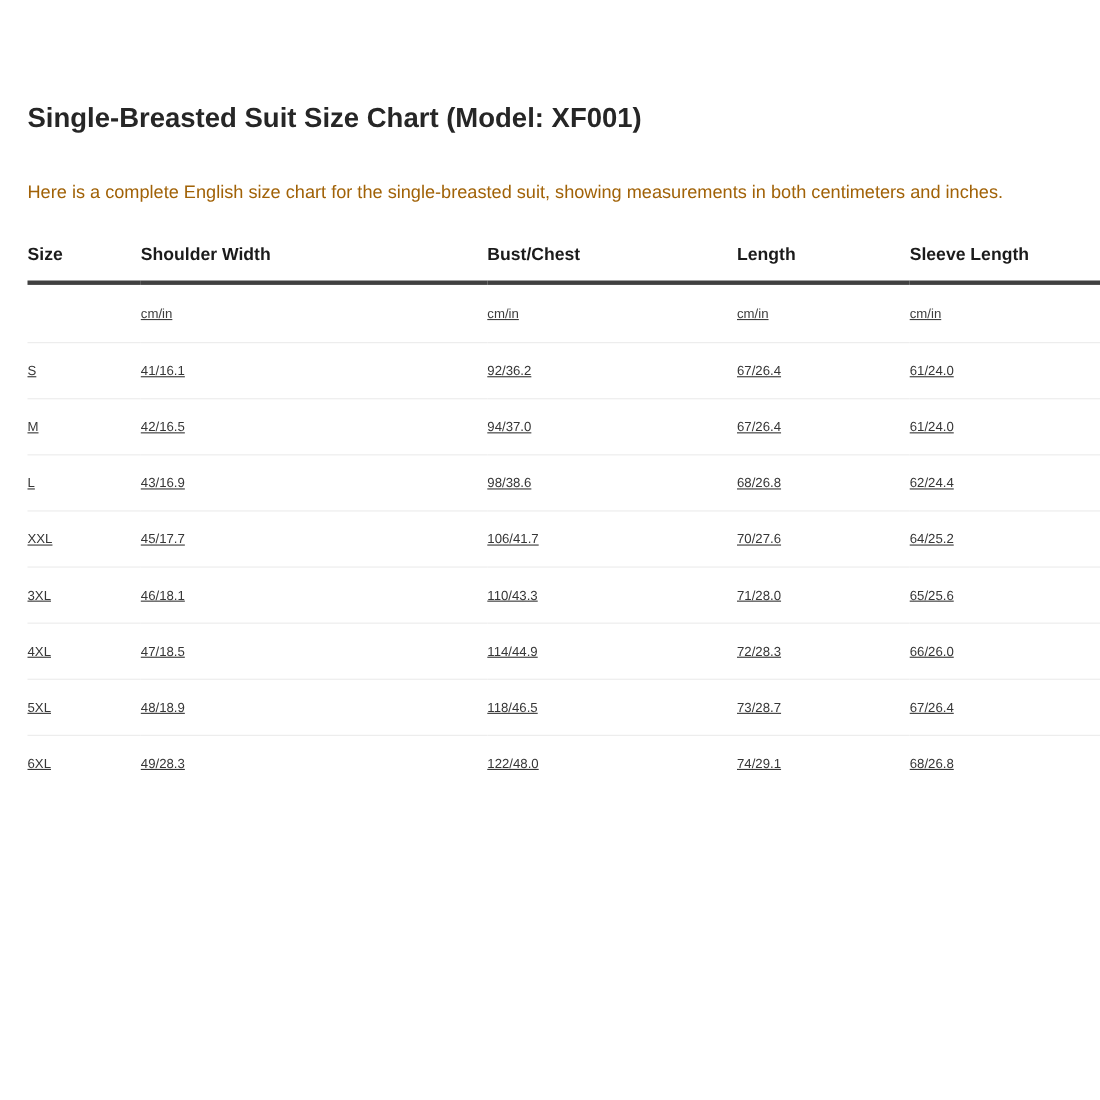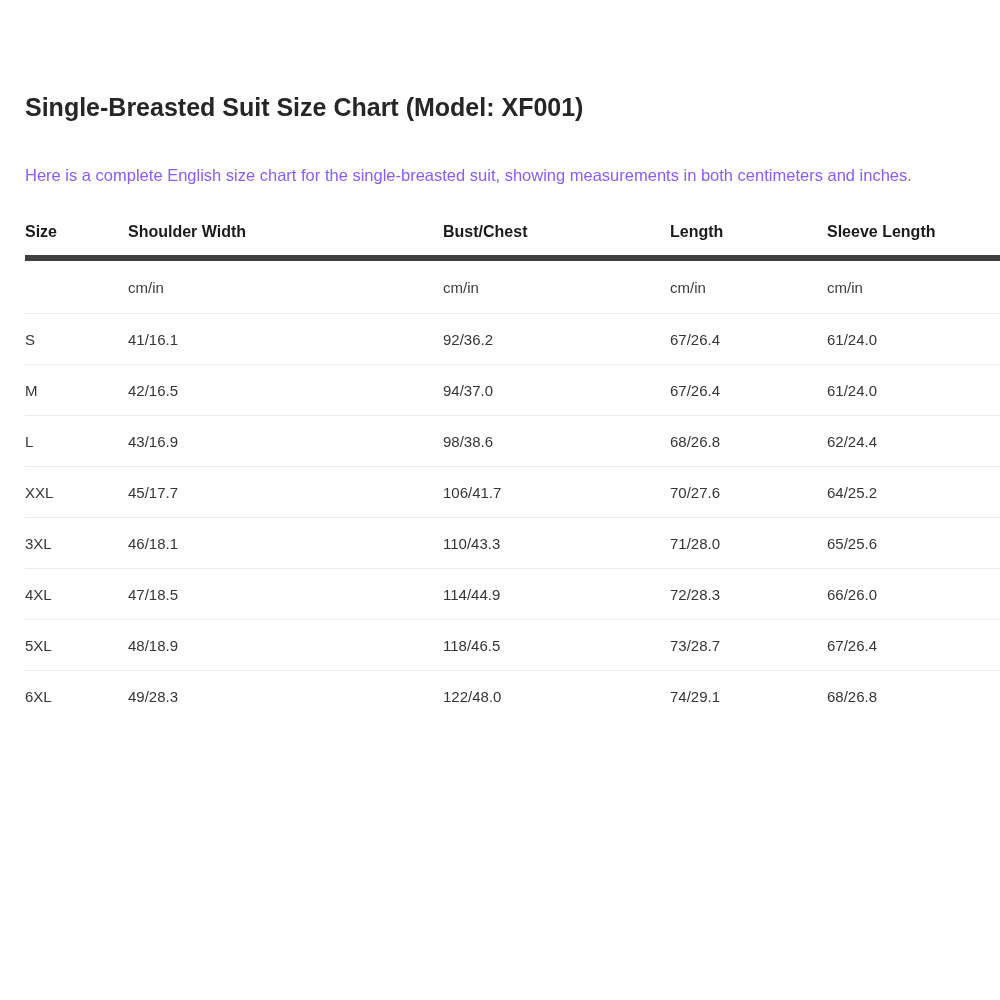"Here is a complete English" .page-intro { color: #8b5cf6 -> #a16207 }
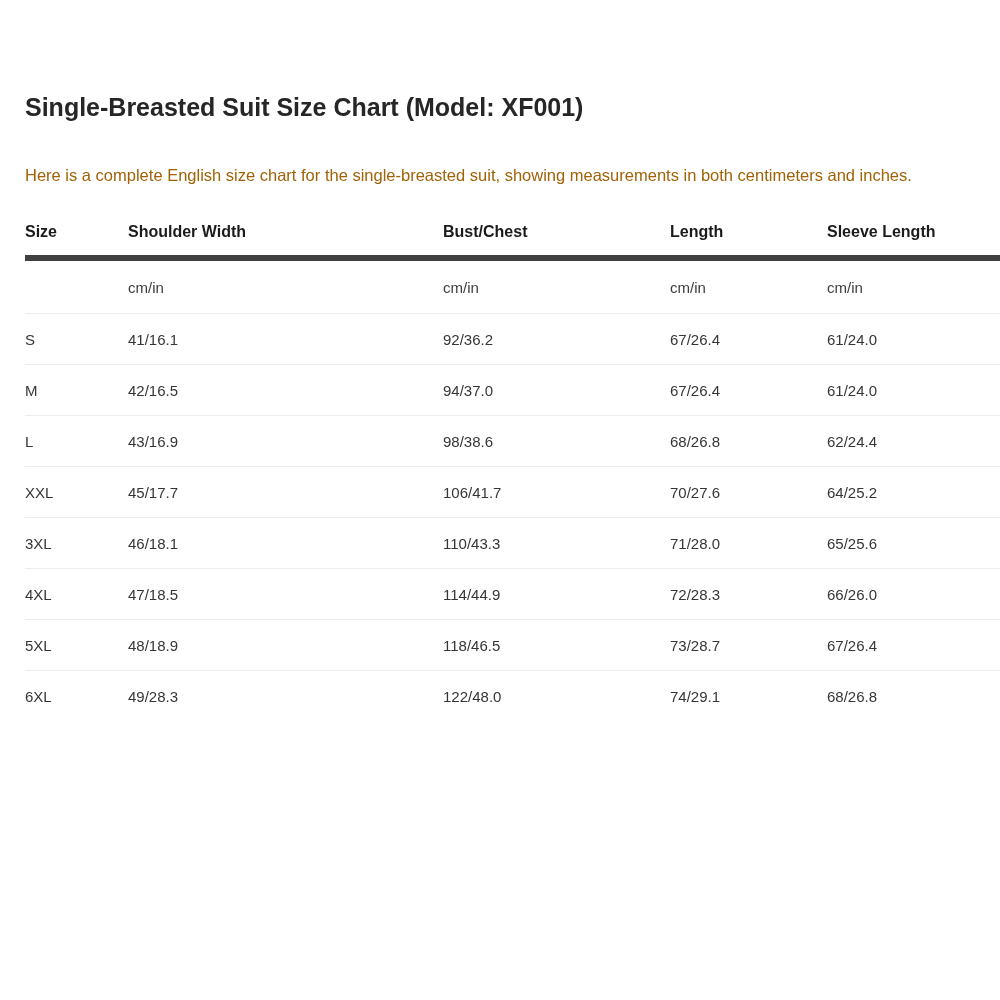"Size" table.size-chart th { border-bottom: 6px solid #404040 -> 4px solid #404040 }
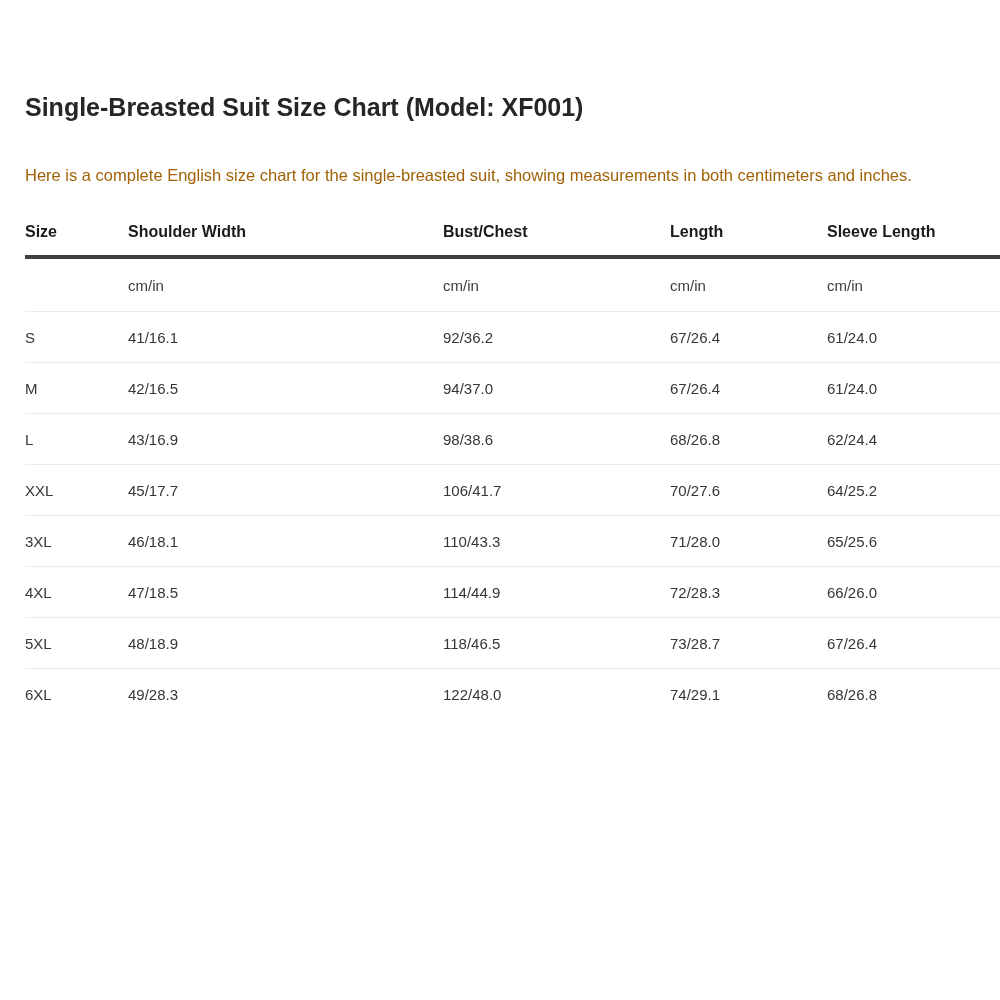"cm/in" table.size-chart td { font-size: 15px -> 12px; text-decoration: none -> underline }
